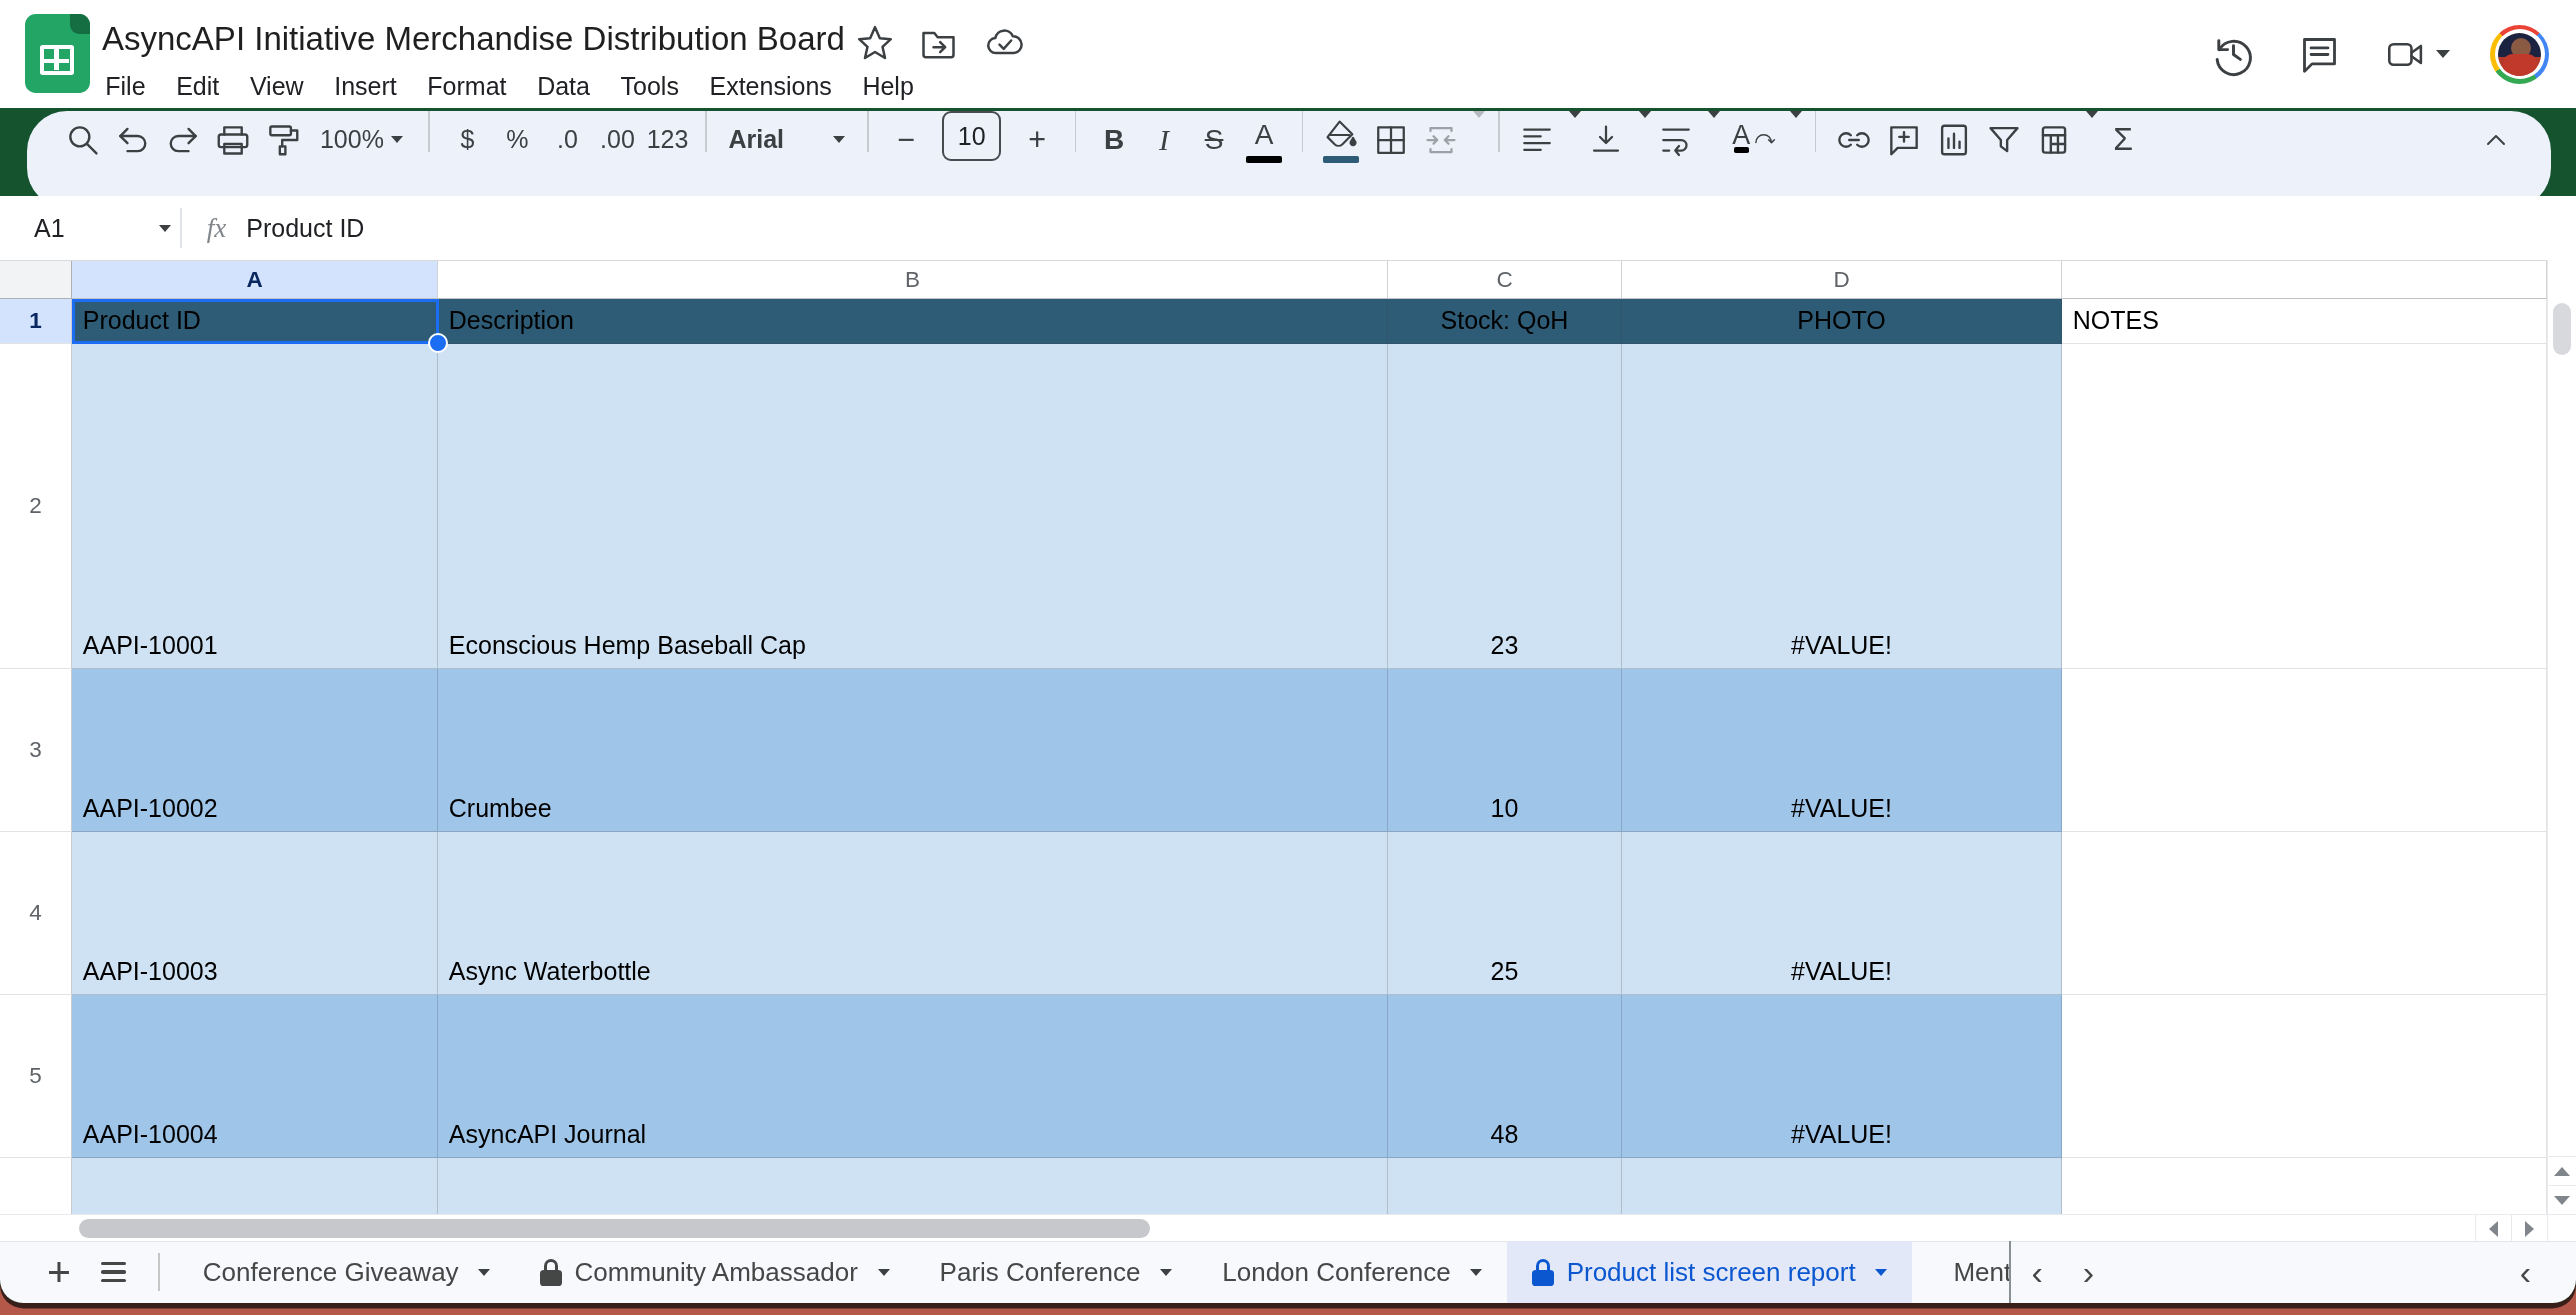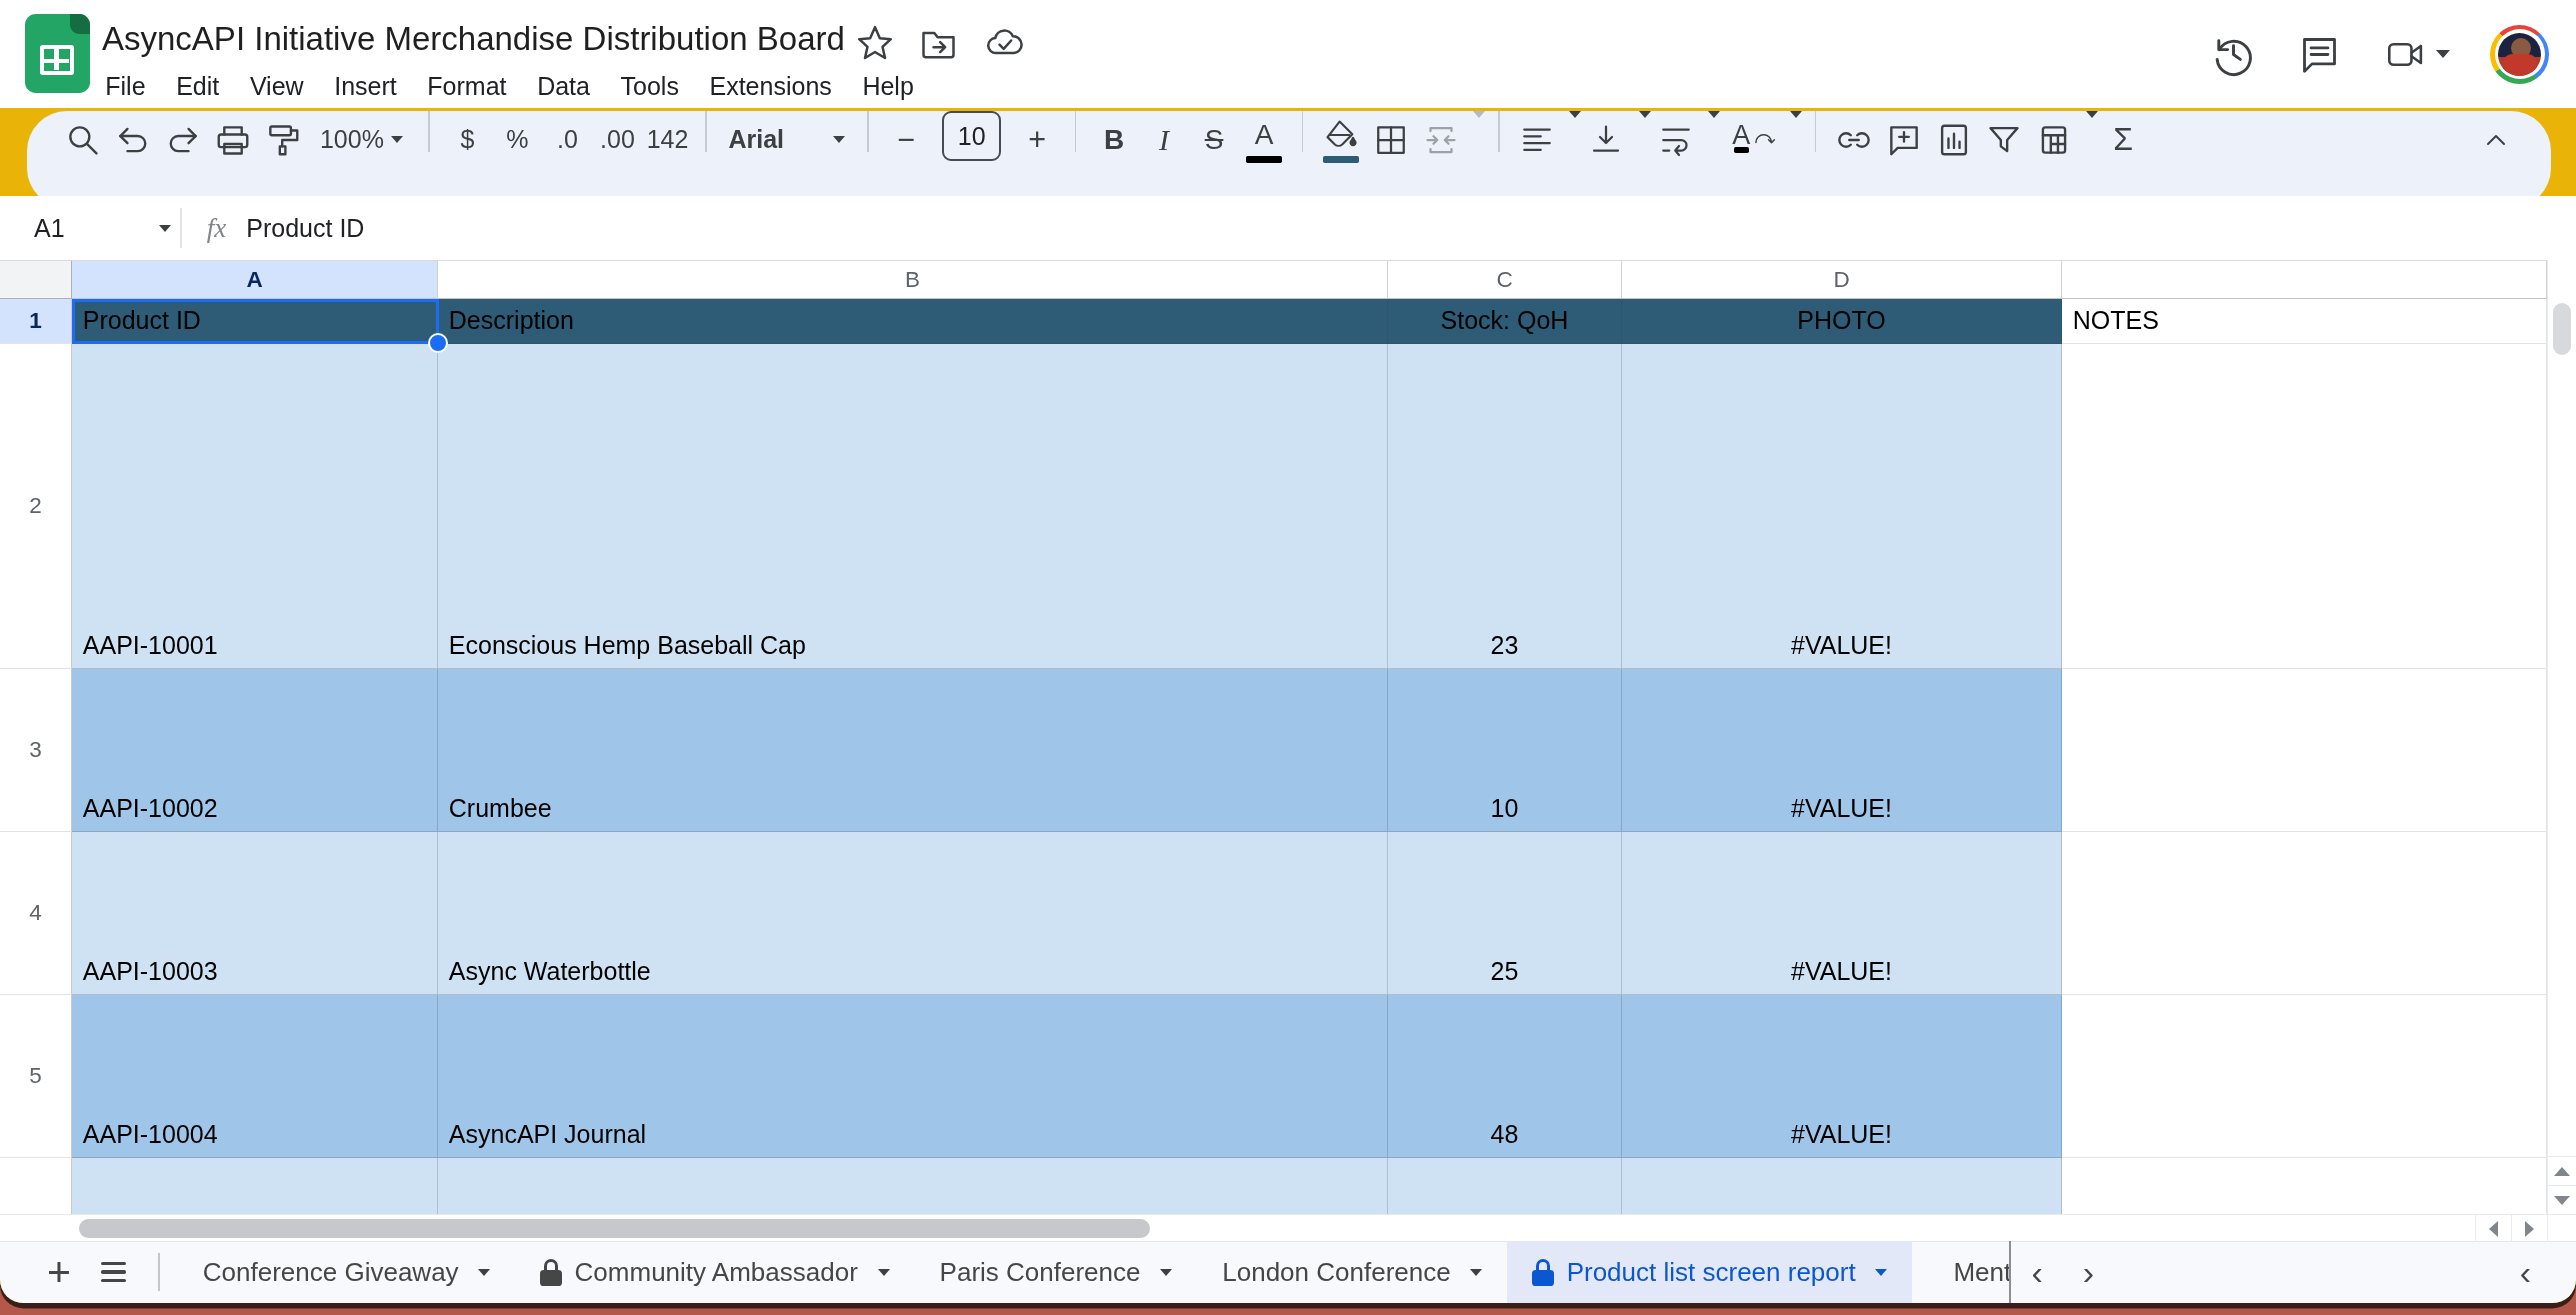"AsyncAPI Initiative Merchandise" .window { background: #eab308 -> #14532d }
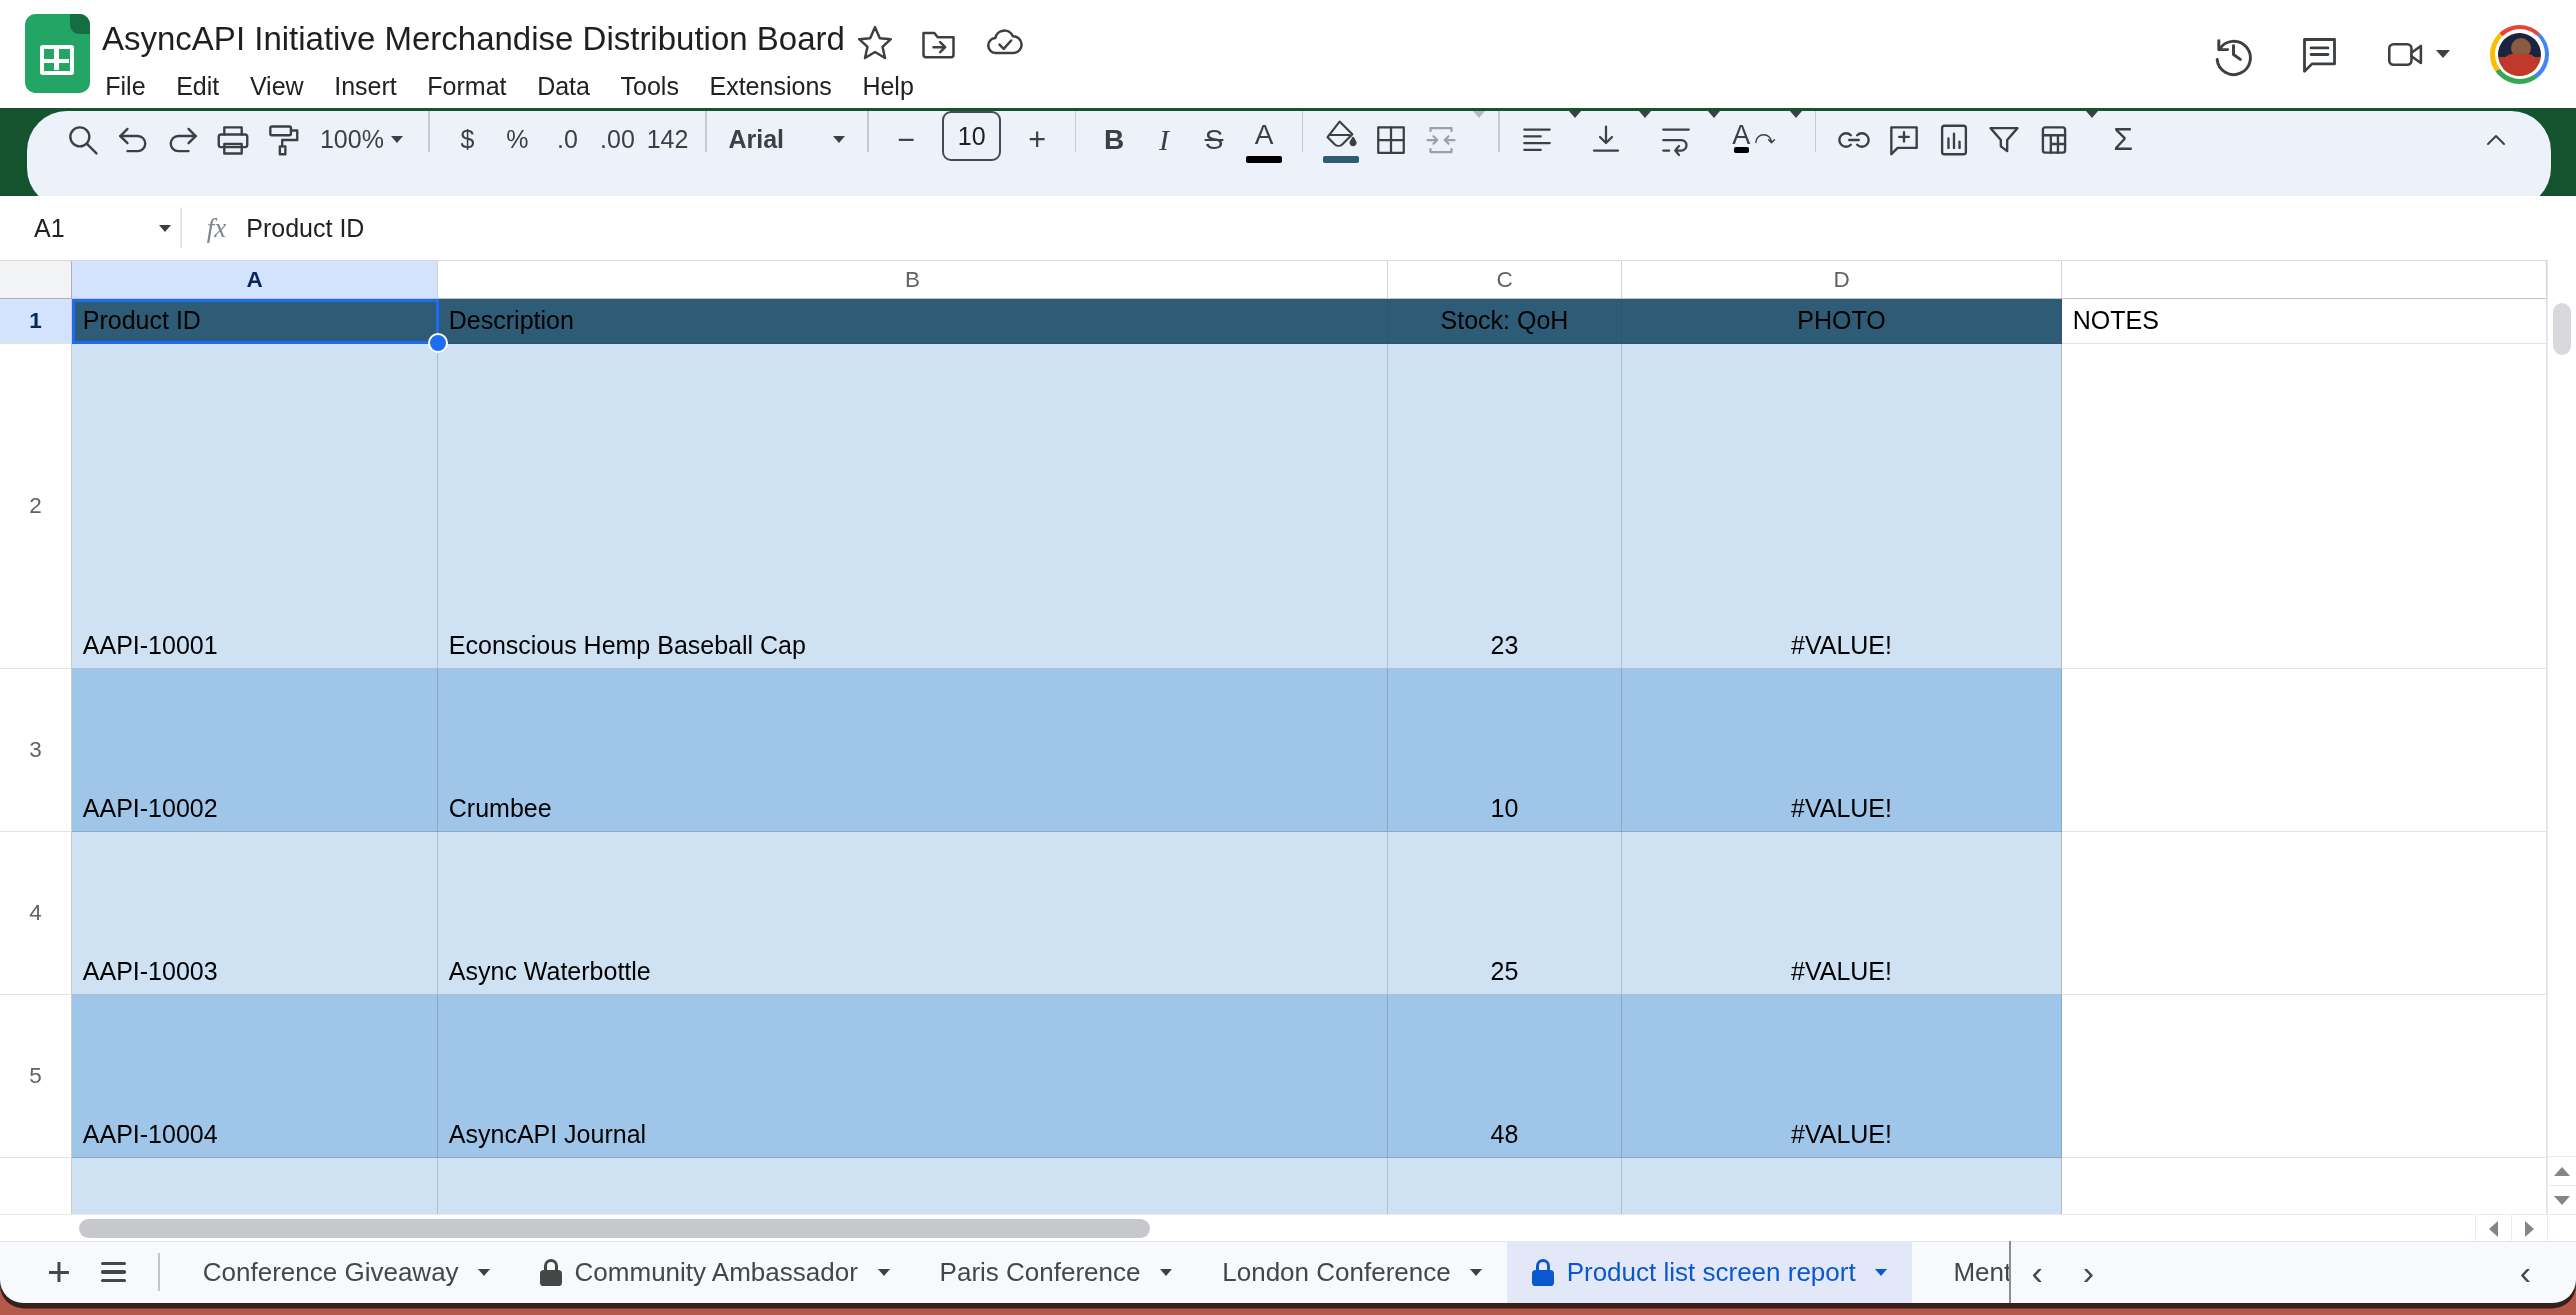"142" span.tbi { text: 142 -> 123 }
